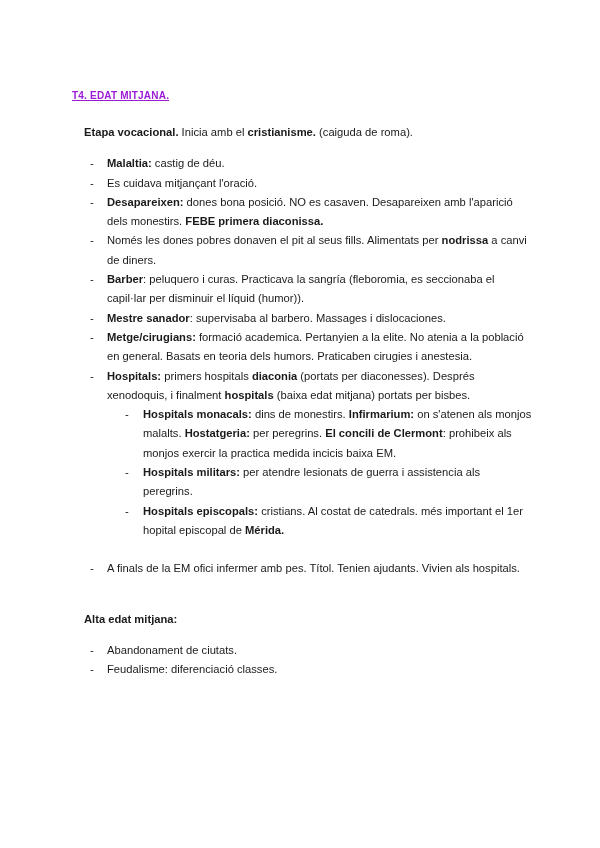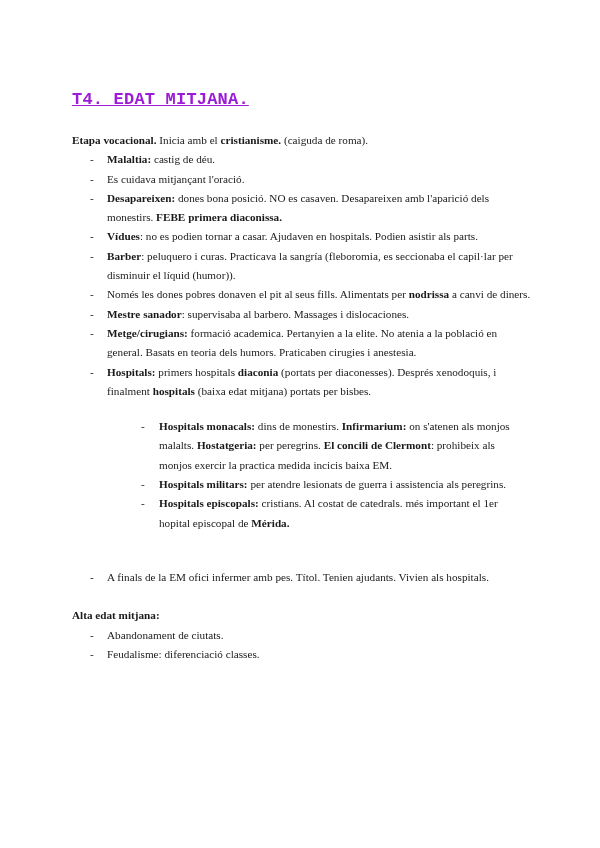"T4. EDAT MITJANA." .title { font-family: Liberation Mono, monospace -> none; font-size: 17px -> 10px }
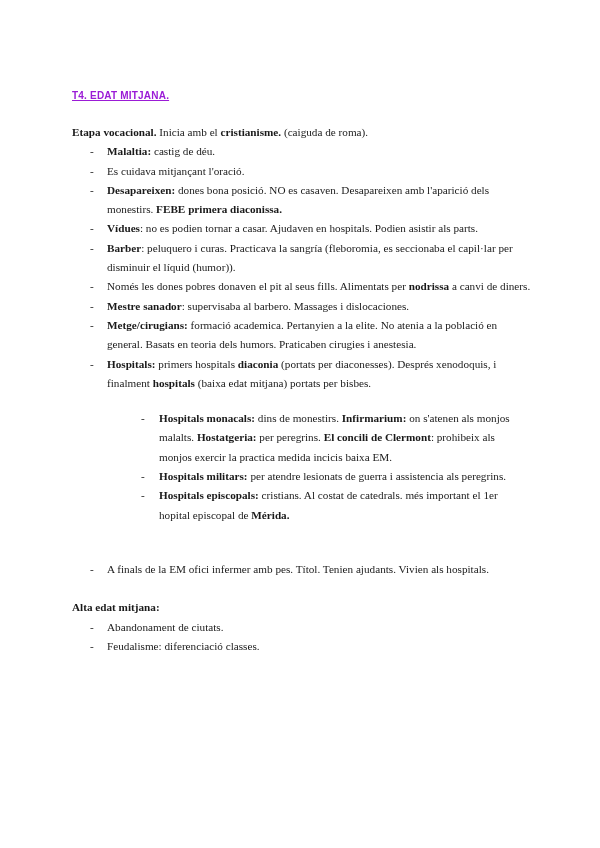"Etapa vocacional. Inicia amb el" .line { font-family: Liberation Serif, serif -> none; margin: 0 -> 12px }
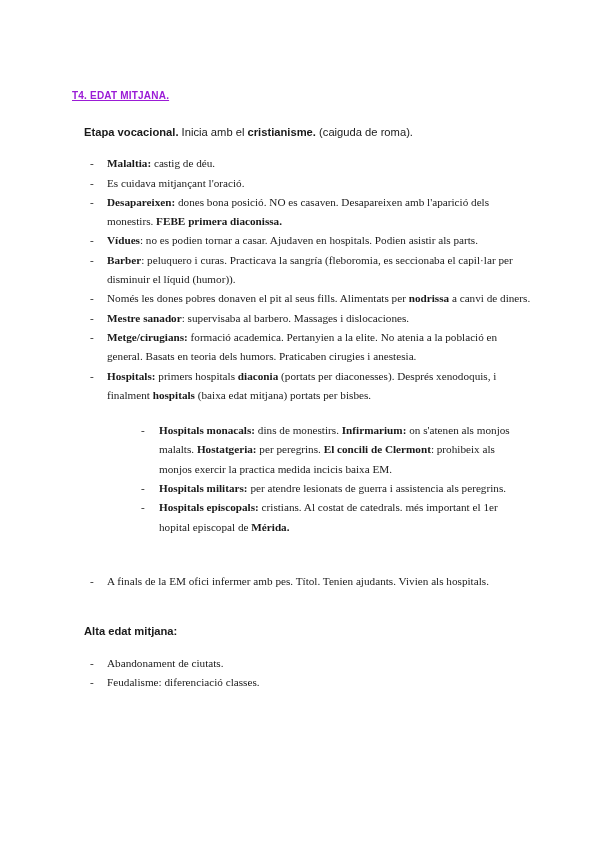"Malaltia: castig de déu." ul.dash { font-family: Liberation Serif, serif -> none }
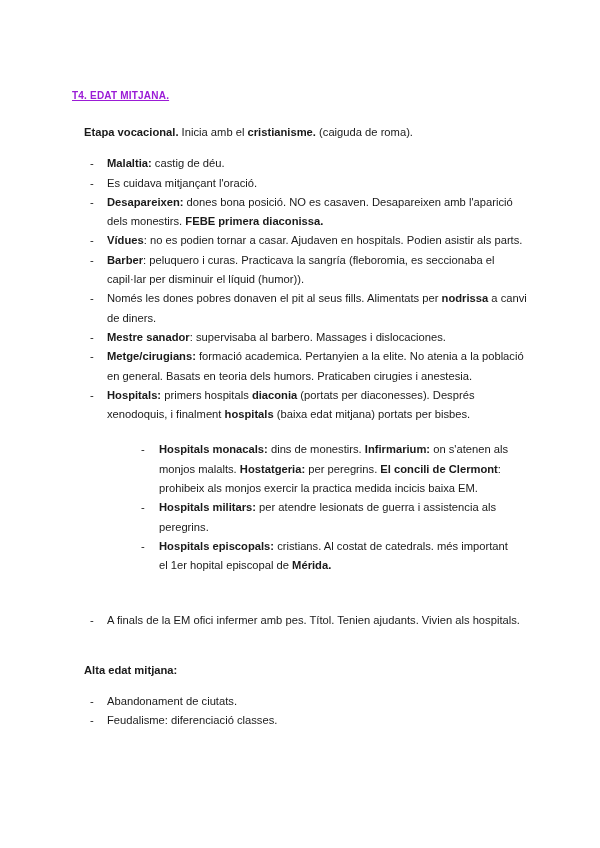"Vídues: no es podien tornar" li { html: <li><b>Vídues</b><span>: no es podien tornar a casar. Ajudaven en hospitals. Podien asistir als parts.</span></li> -> none }
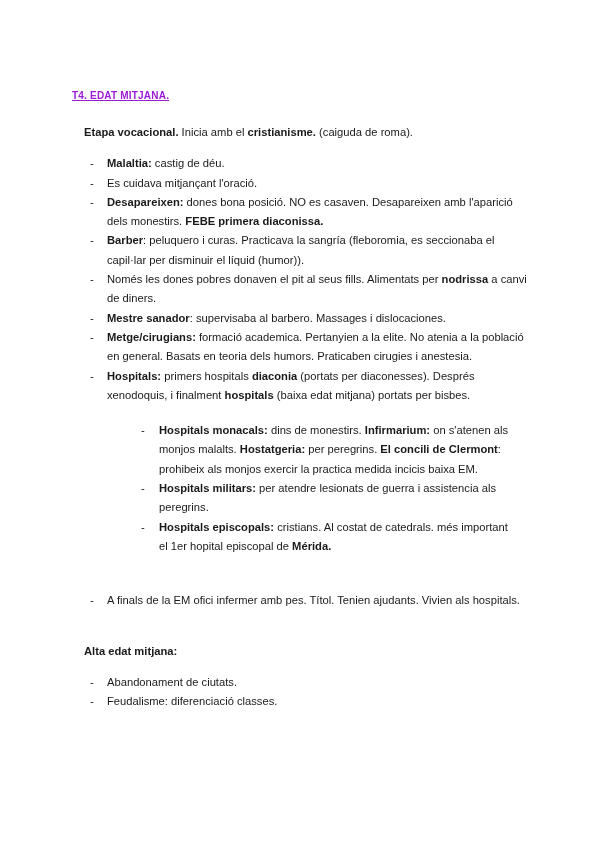"Barber: peluquero i curas. Practicava" li { order: before "Només les dones pobres donaven" -> after "Només les dones pobres donaven" }
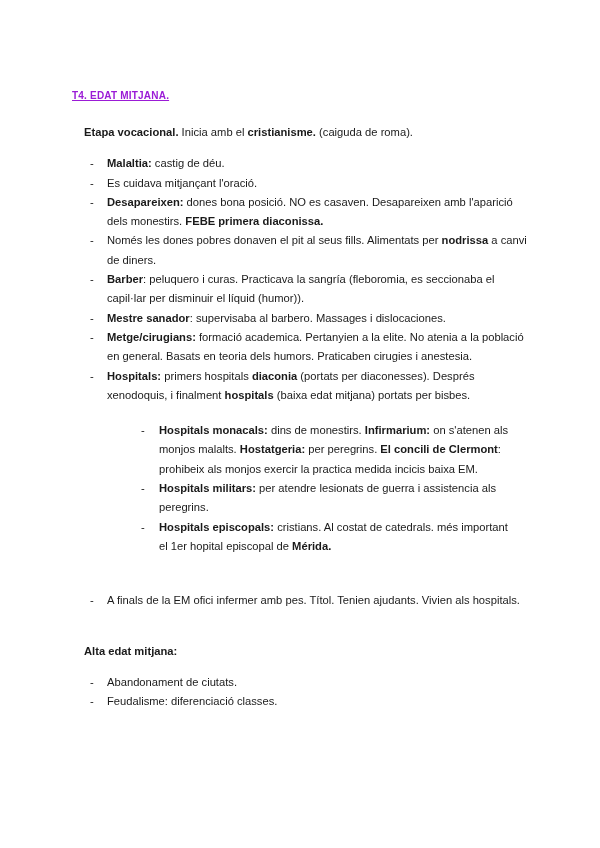"Hospitals monacals: dins de monestirs." ul.sub { margin: 16px -> 0 }
